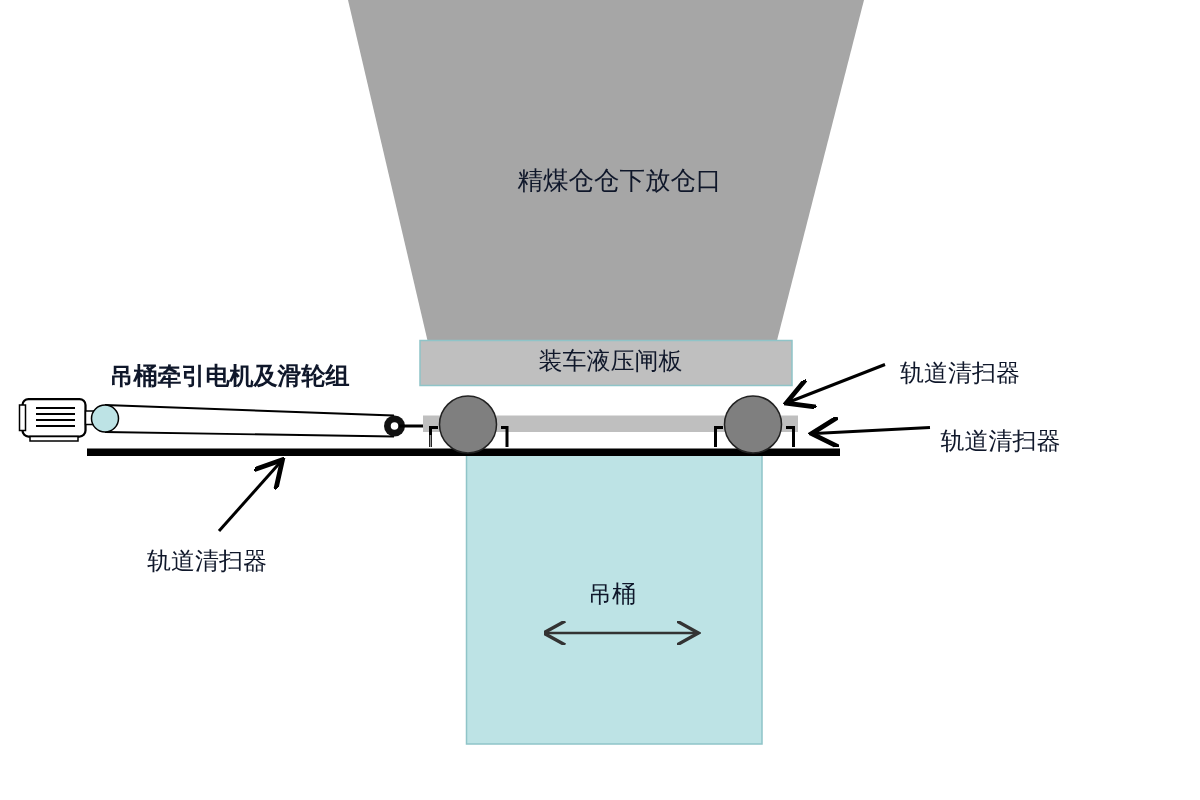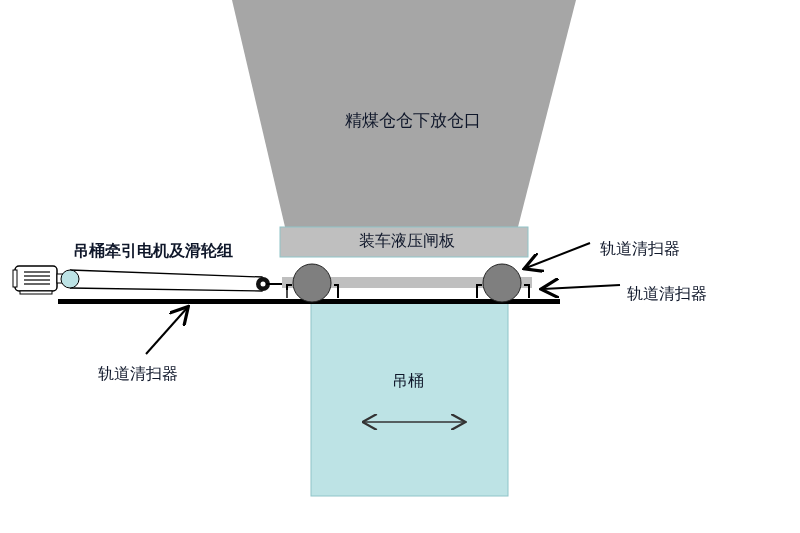"吊桶" div.lbl { top: 371px -> 386px }
